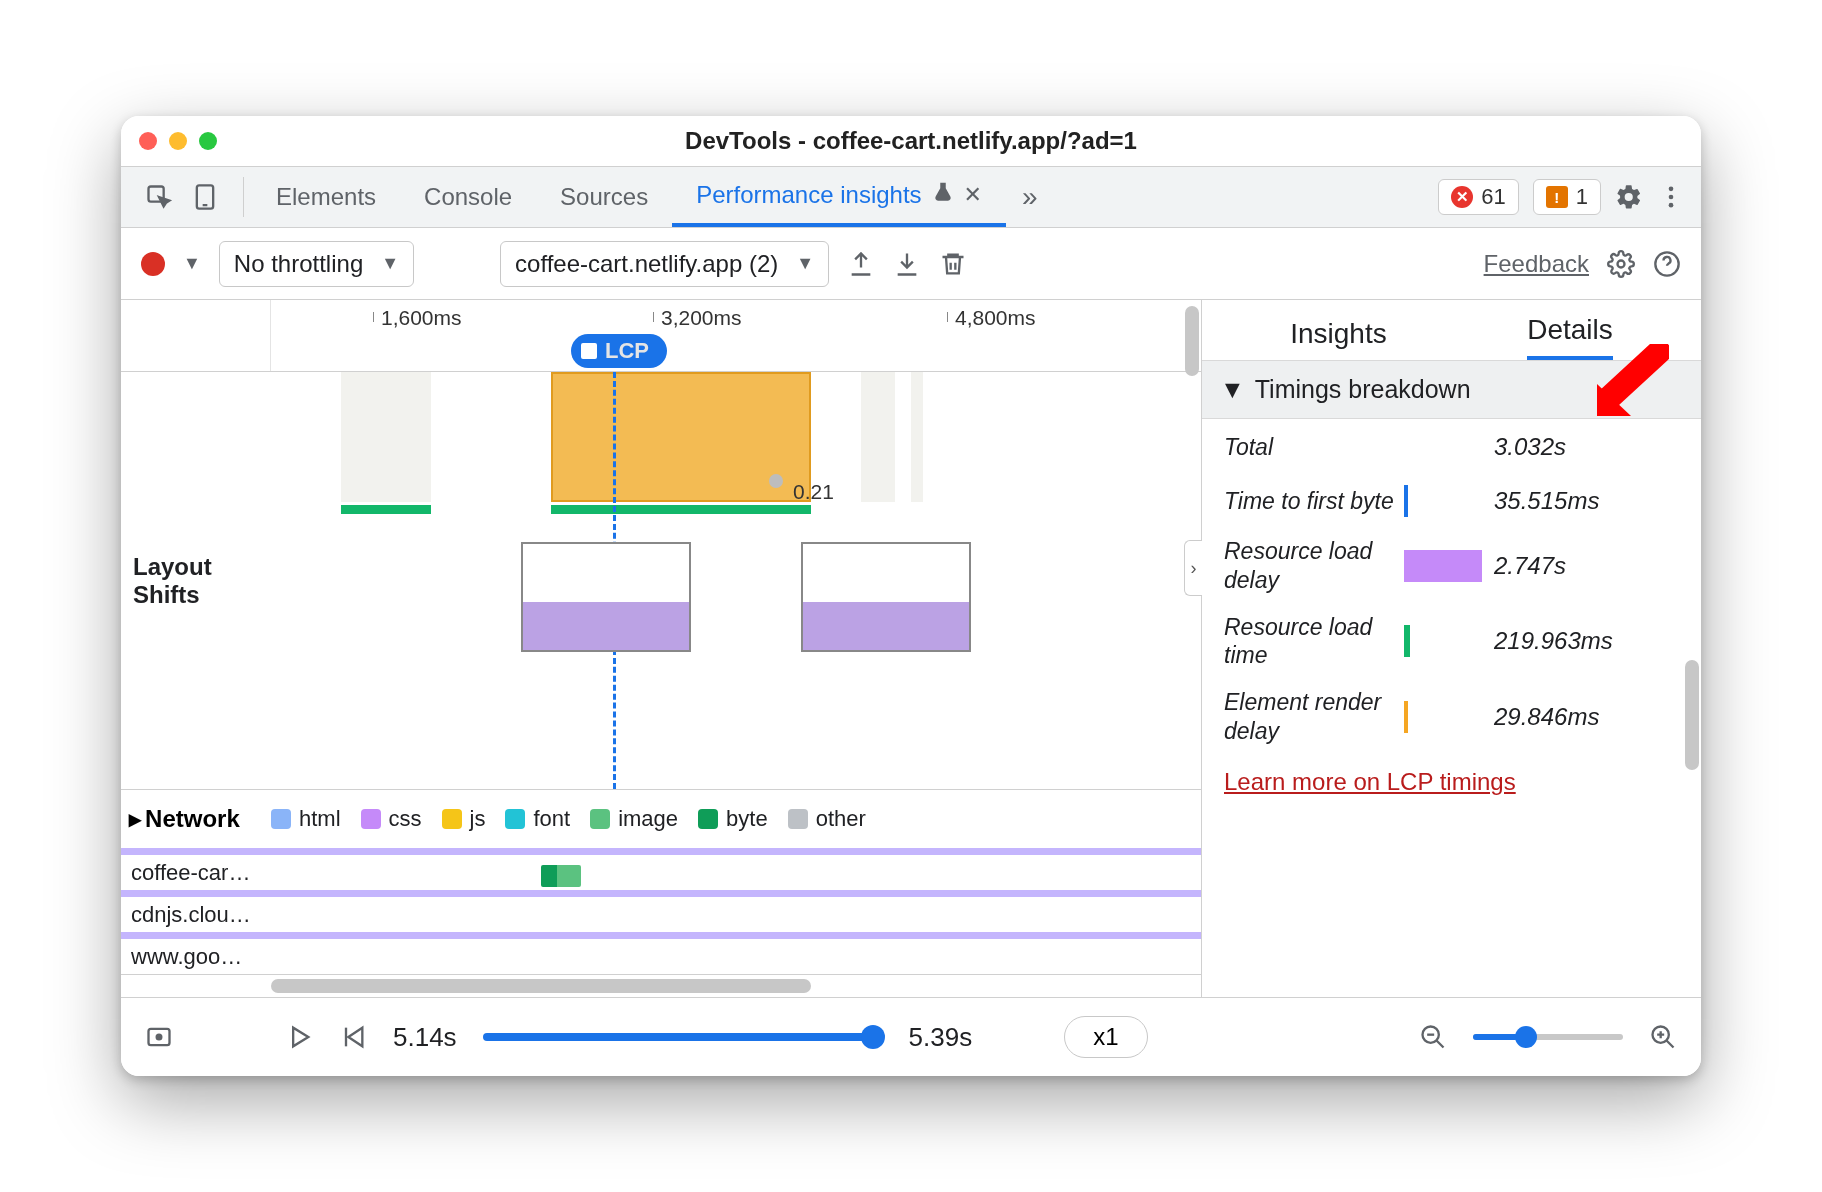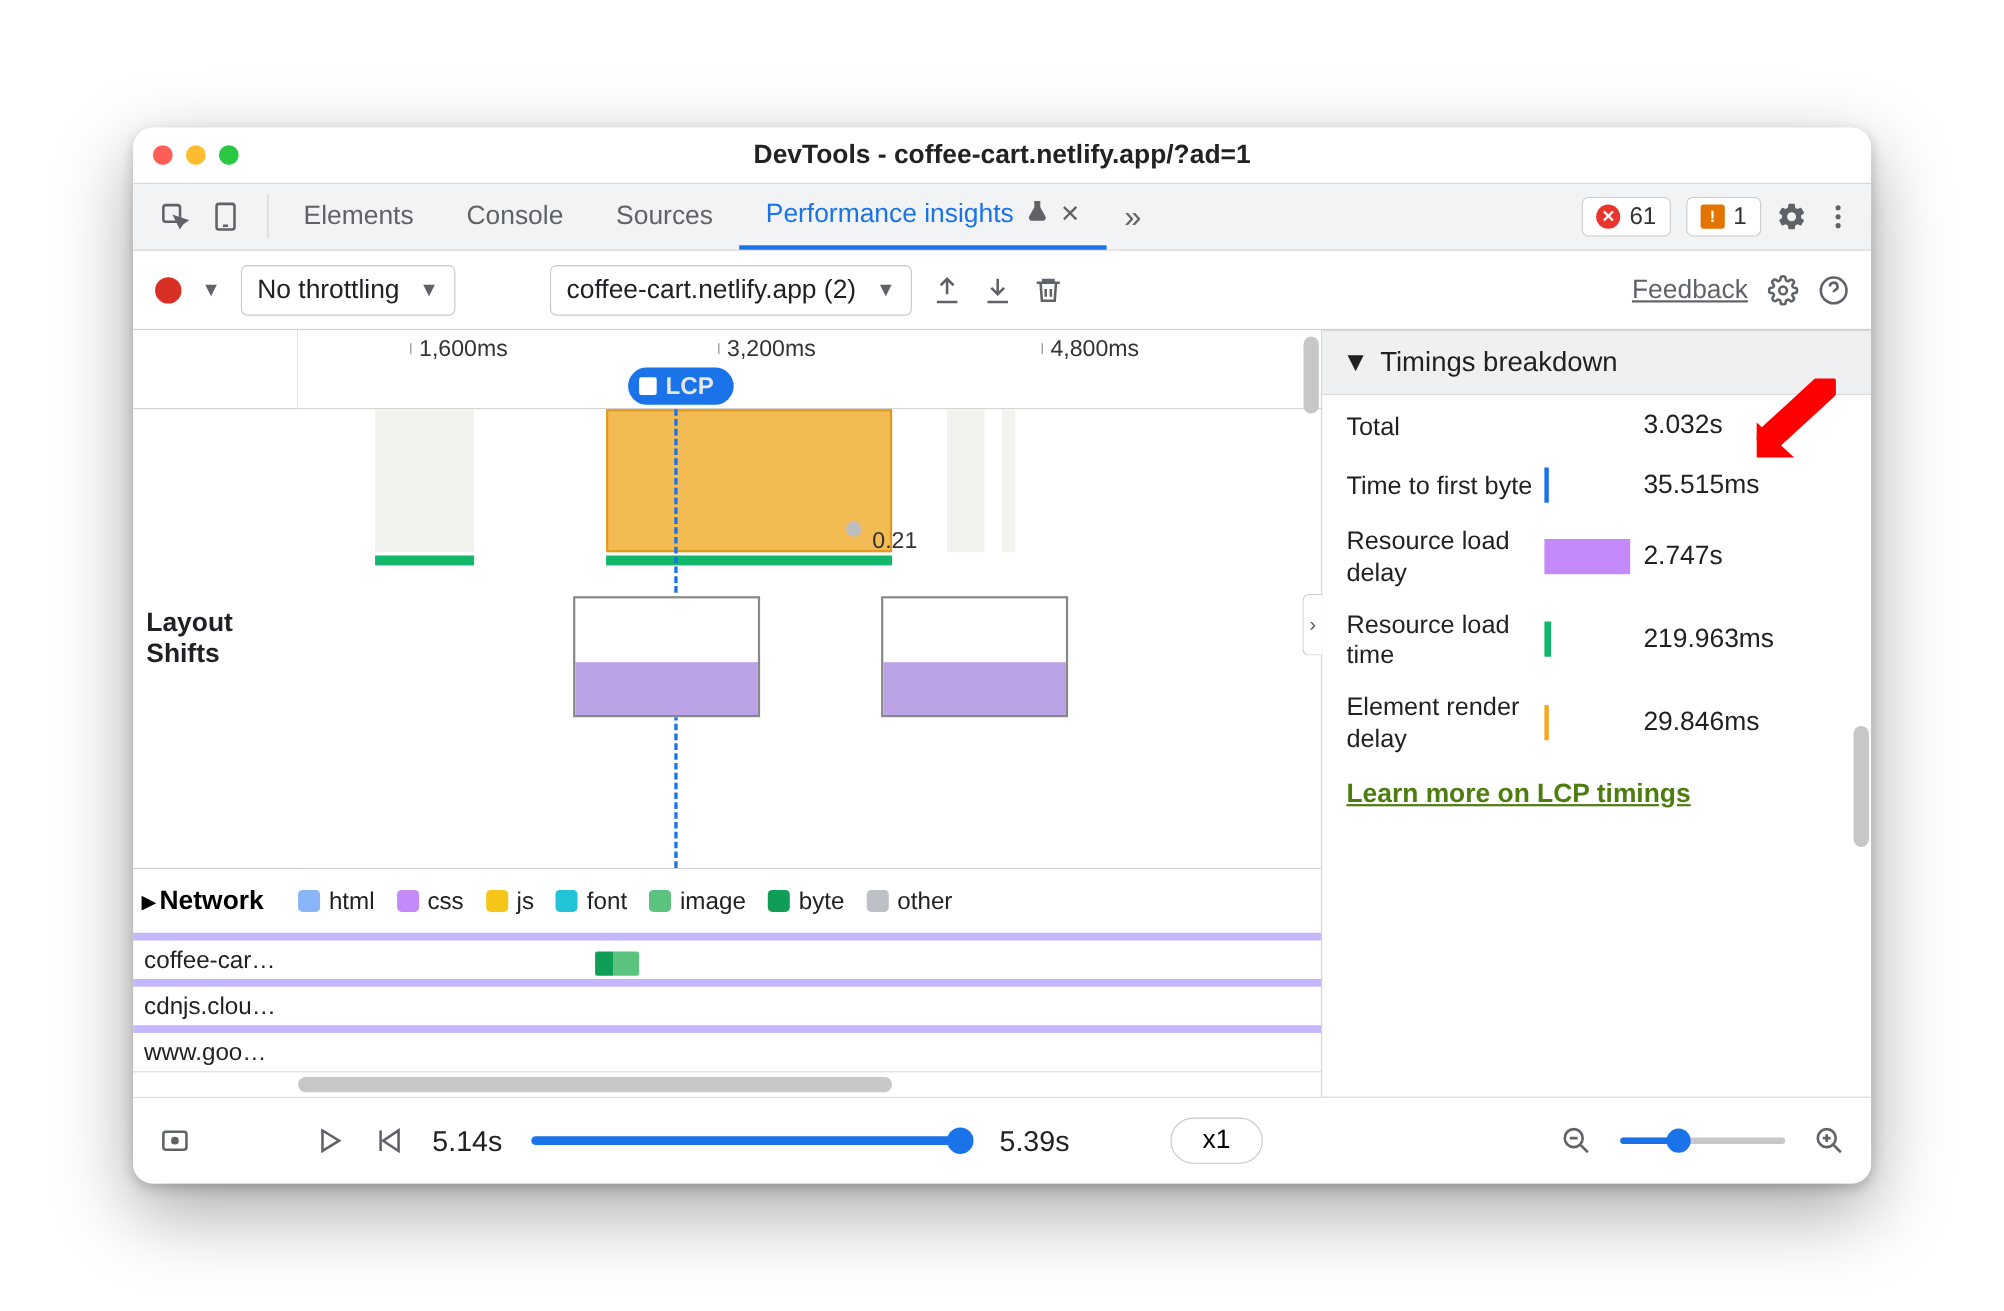"Insights" div.rp-tabs { html: none -> <div> <div>Insights</div> <div>Details</div> </div> }
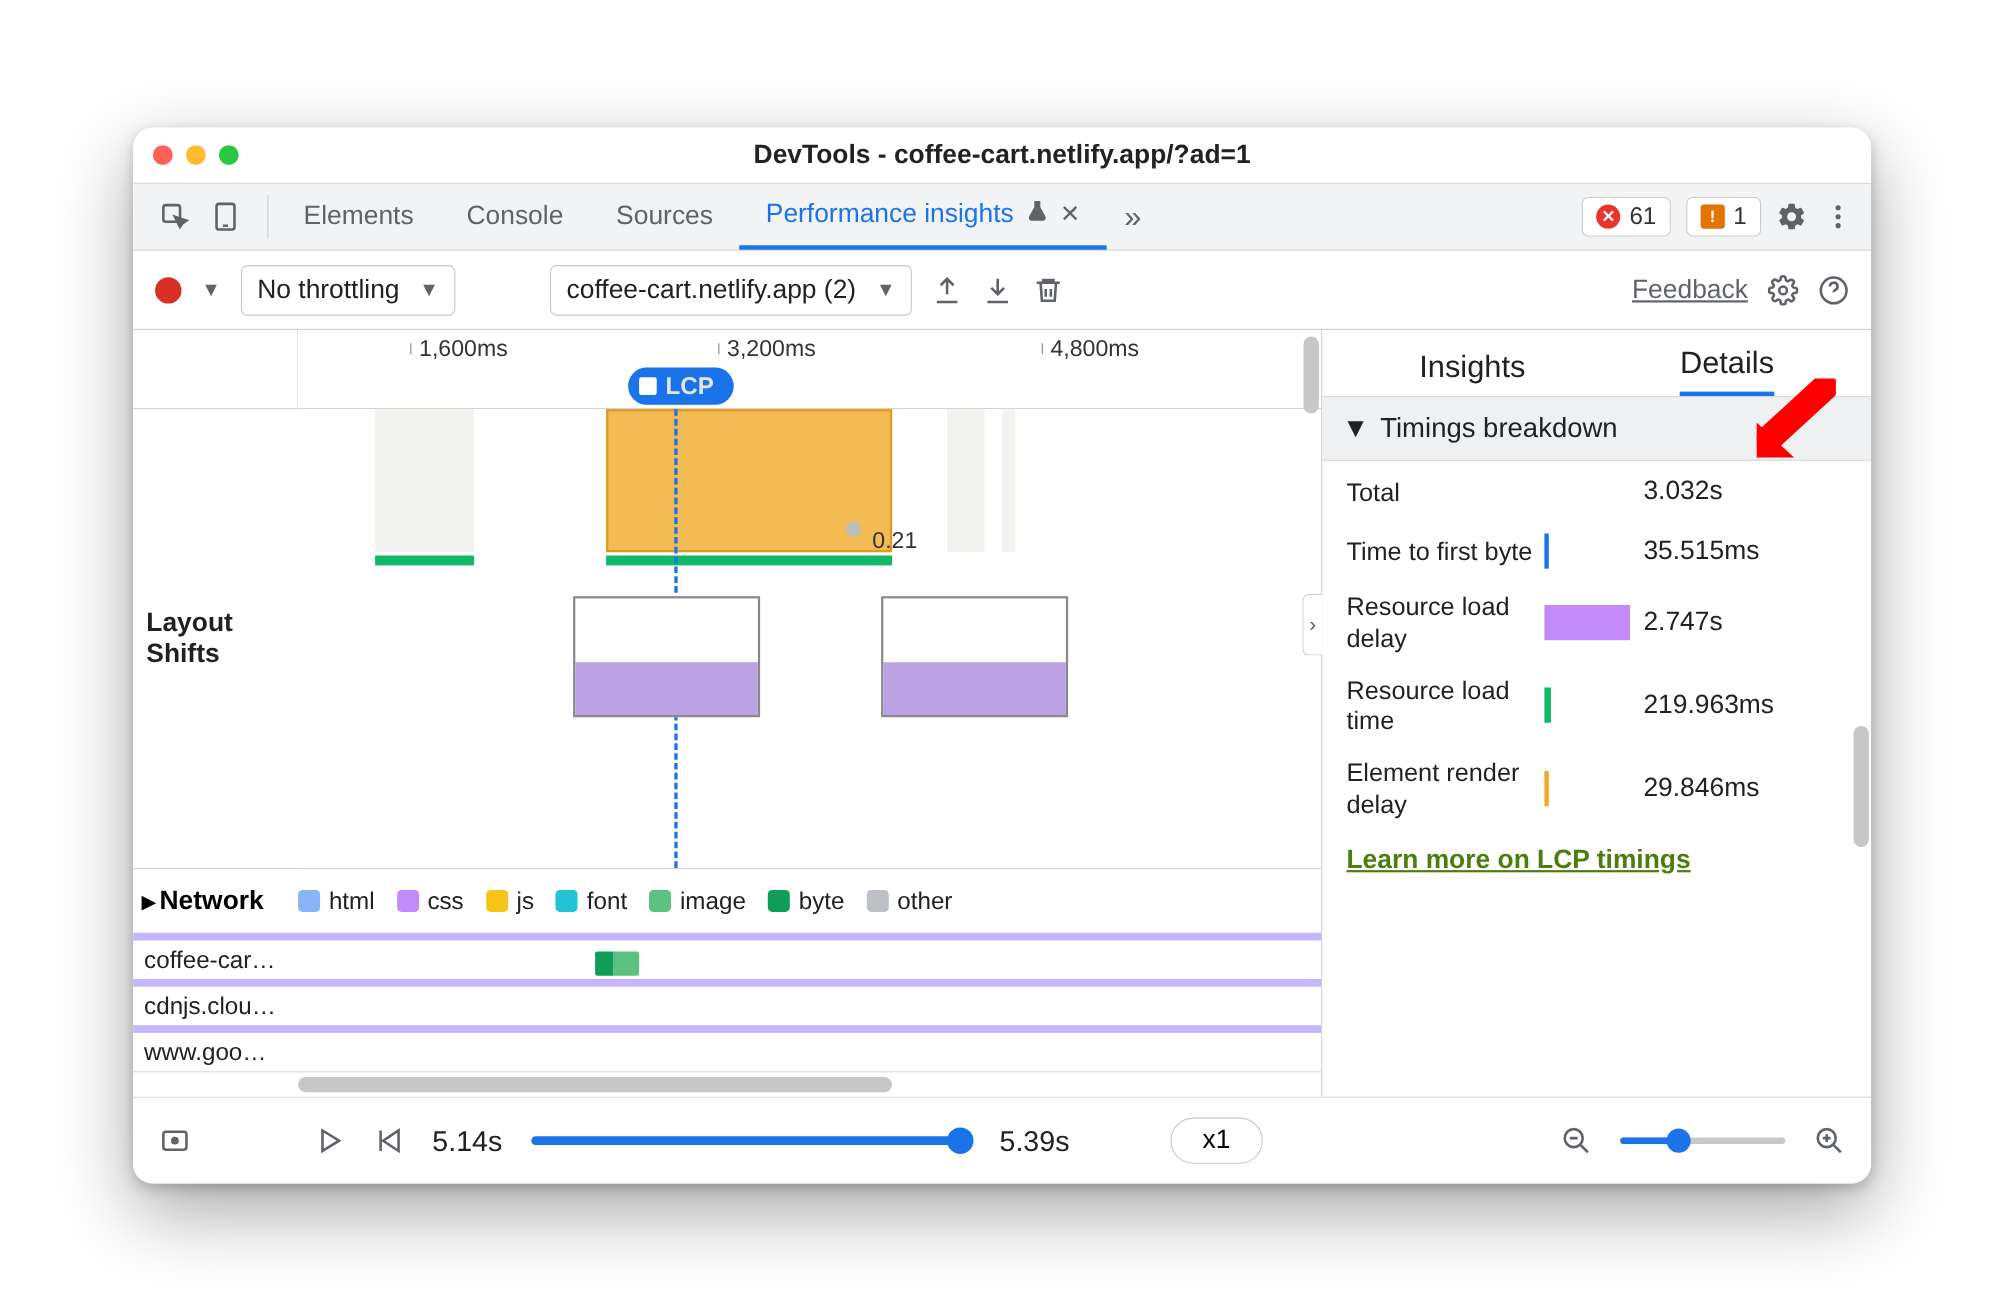"Total" .metrics { font-style: none -> italic }
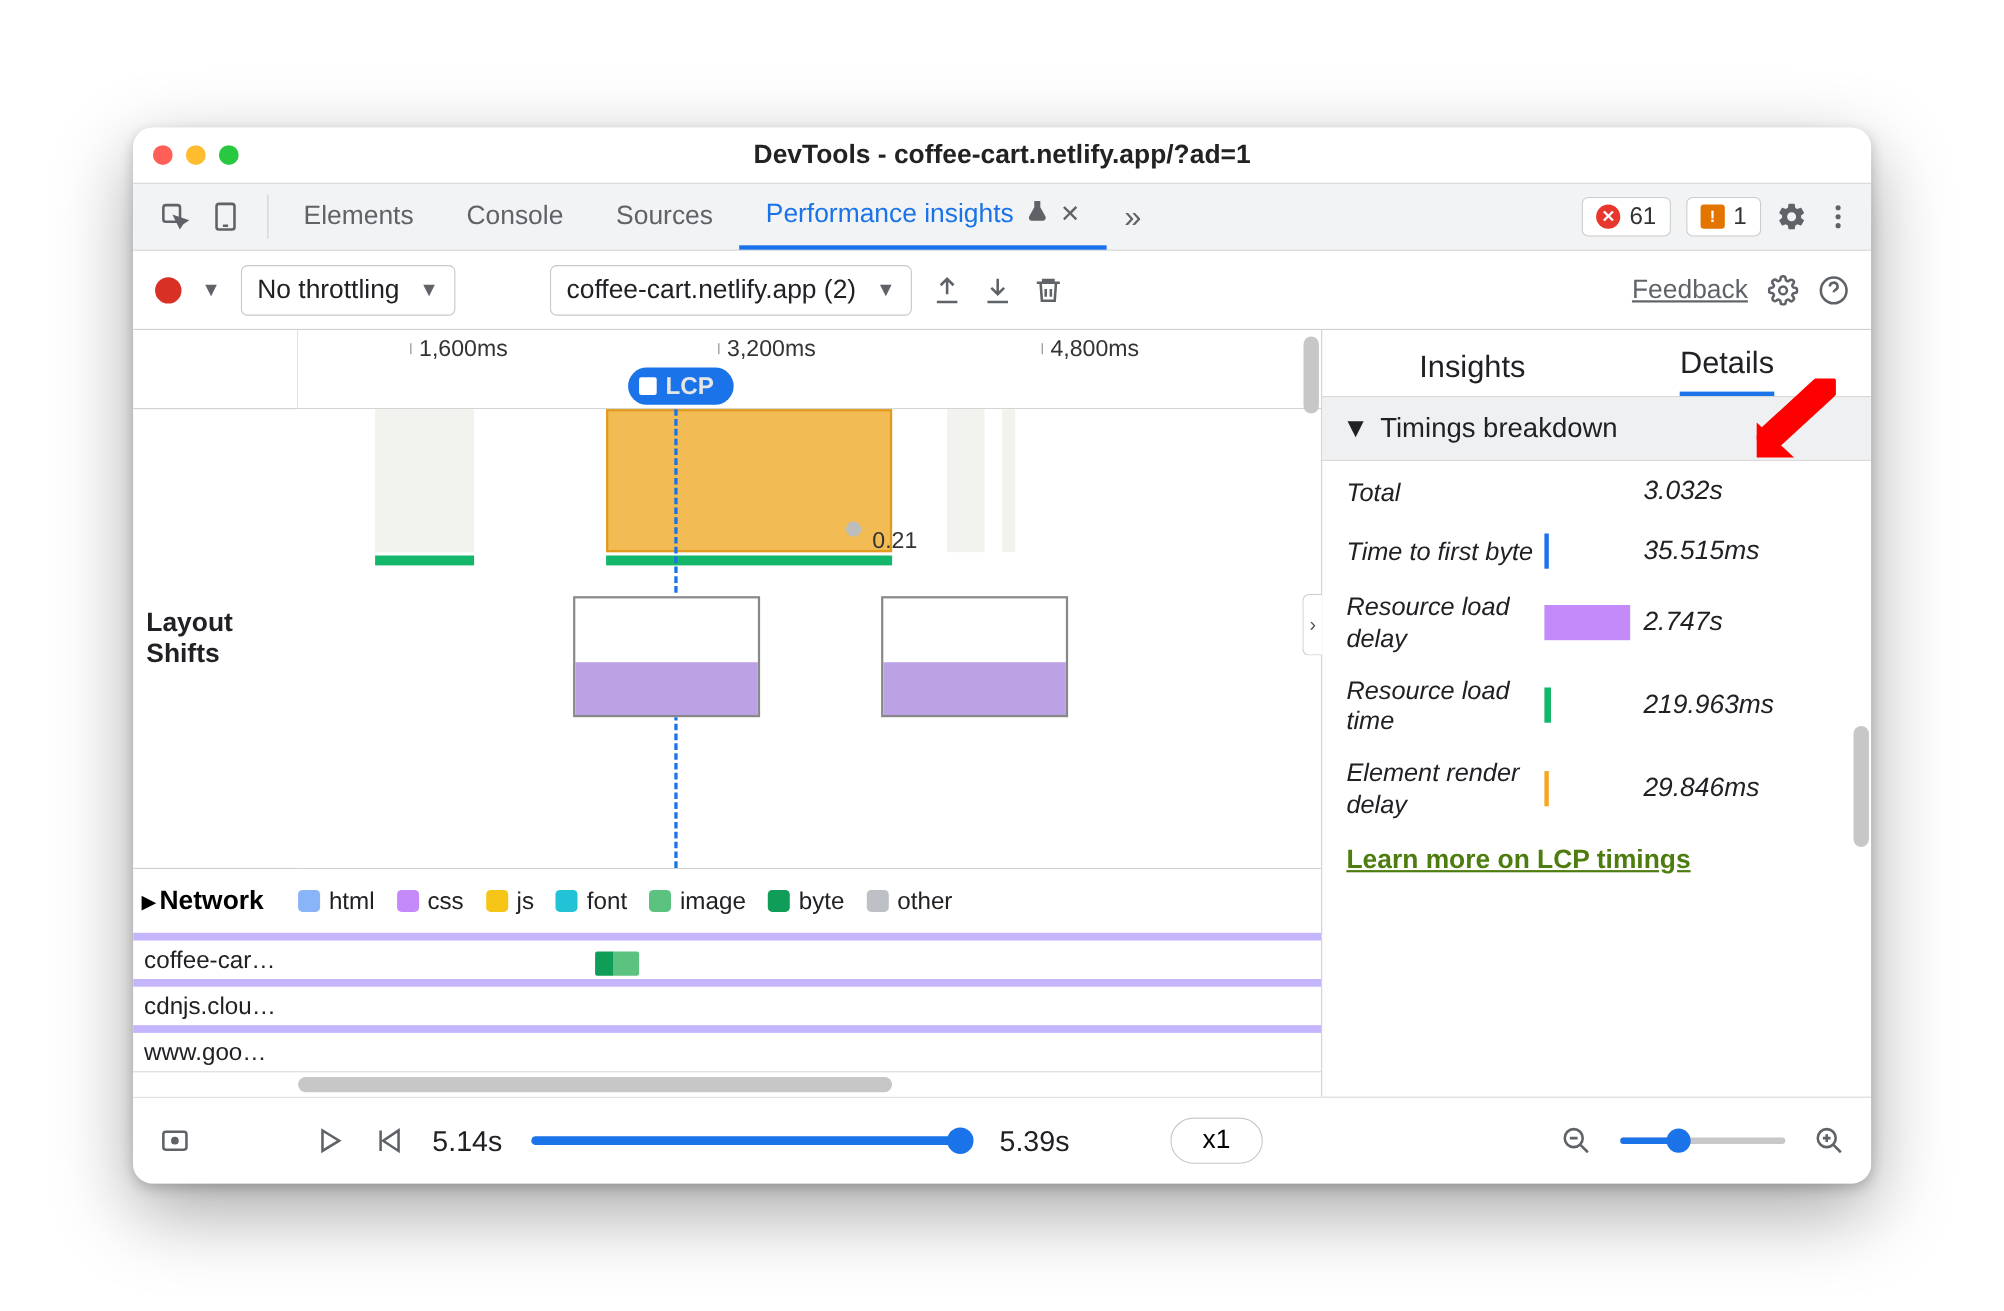"Learn more on LCP timings" .learn a { color: #4d7c0f -> #b91c1c; font-weight: bold -> none }
